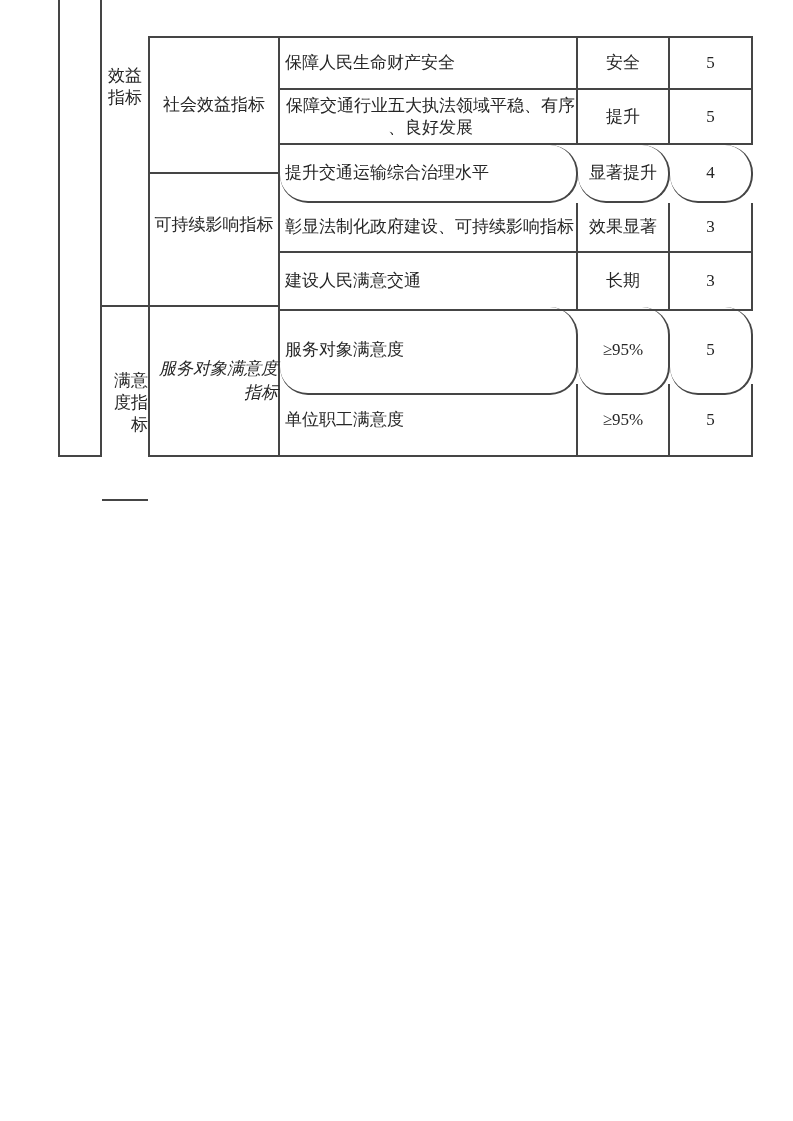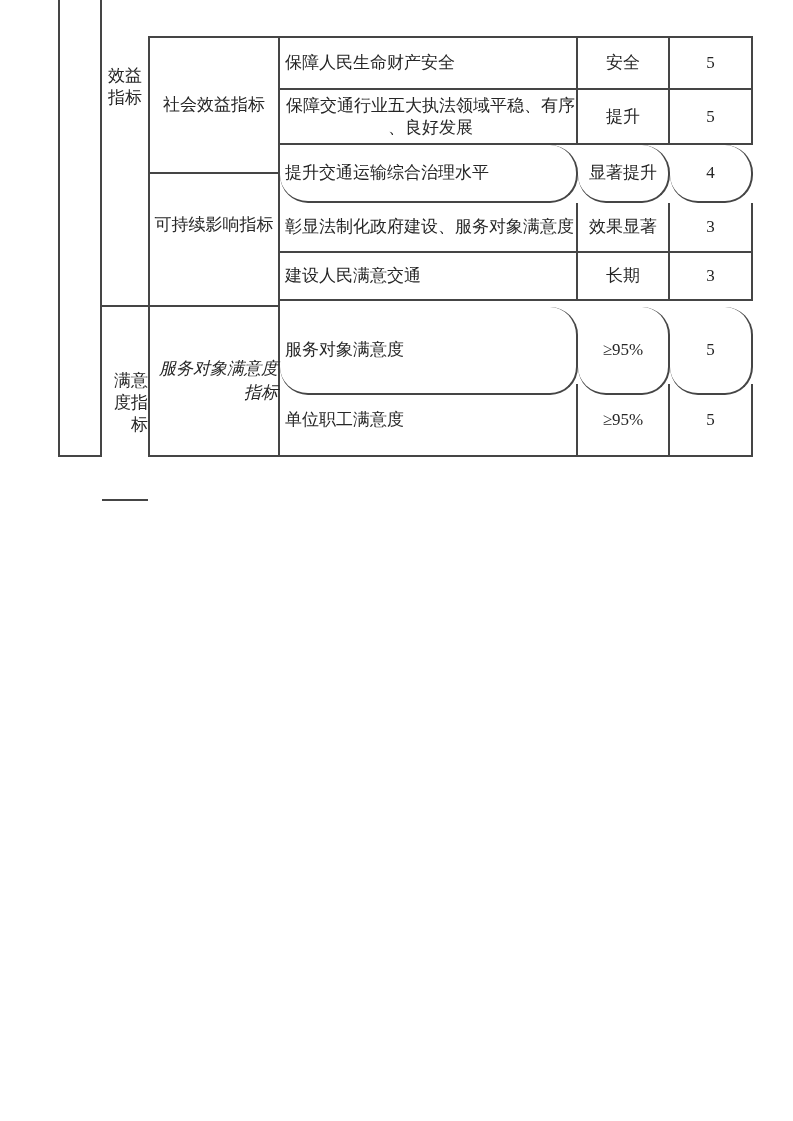"彰显法制化政府建设、服务对象满意度" div.cell { text: 服务对象满意度 -> 可持续影响指标 }
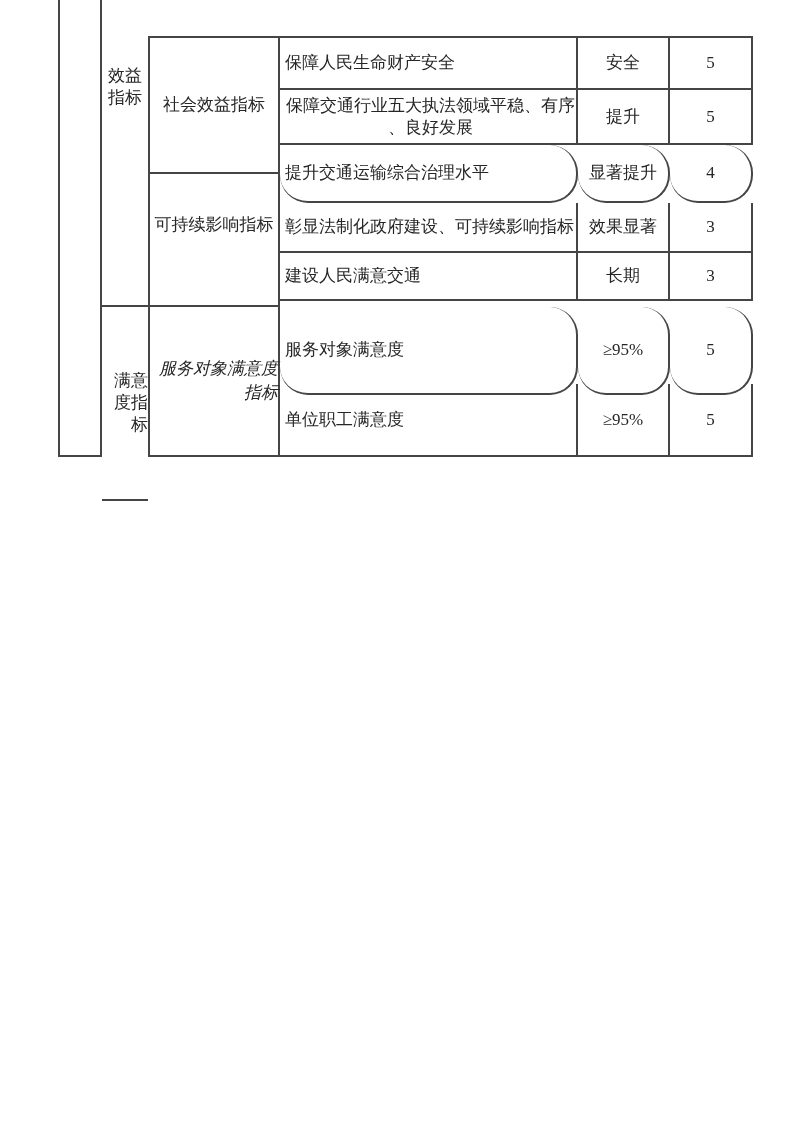"建设人民满意交通" .r5 { height: 48px -> 58px }
